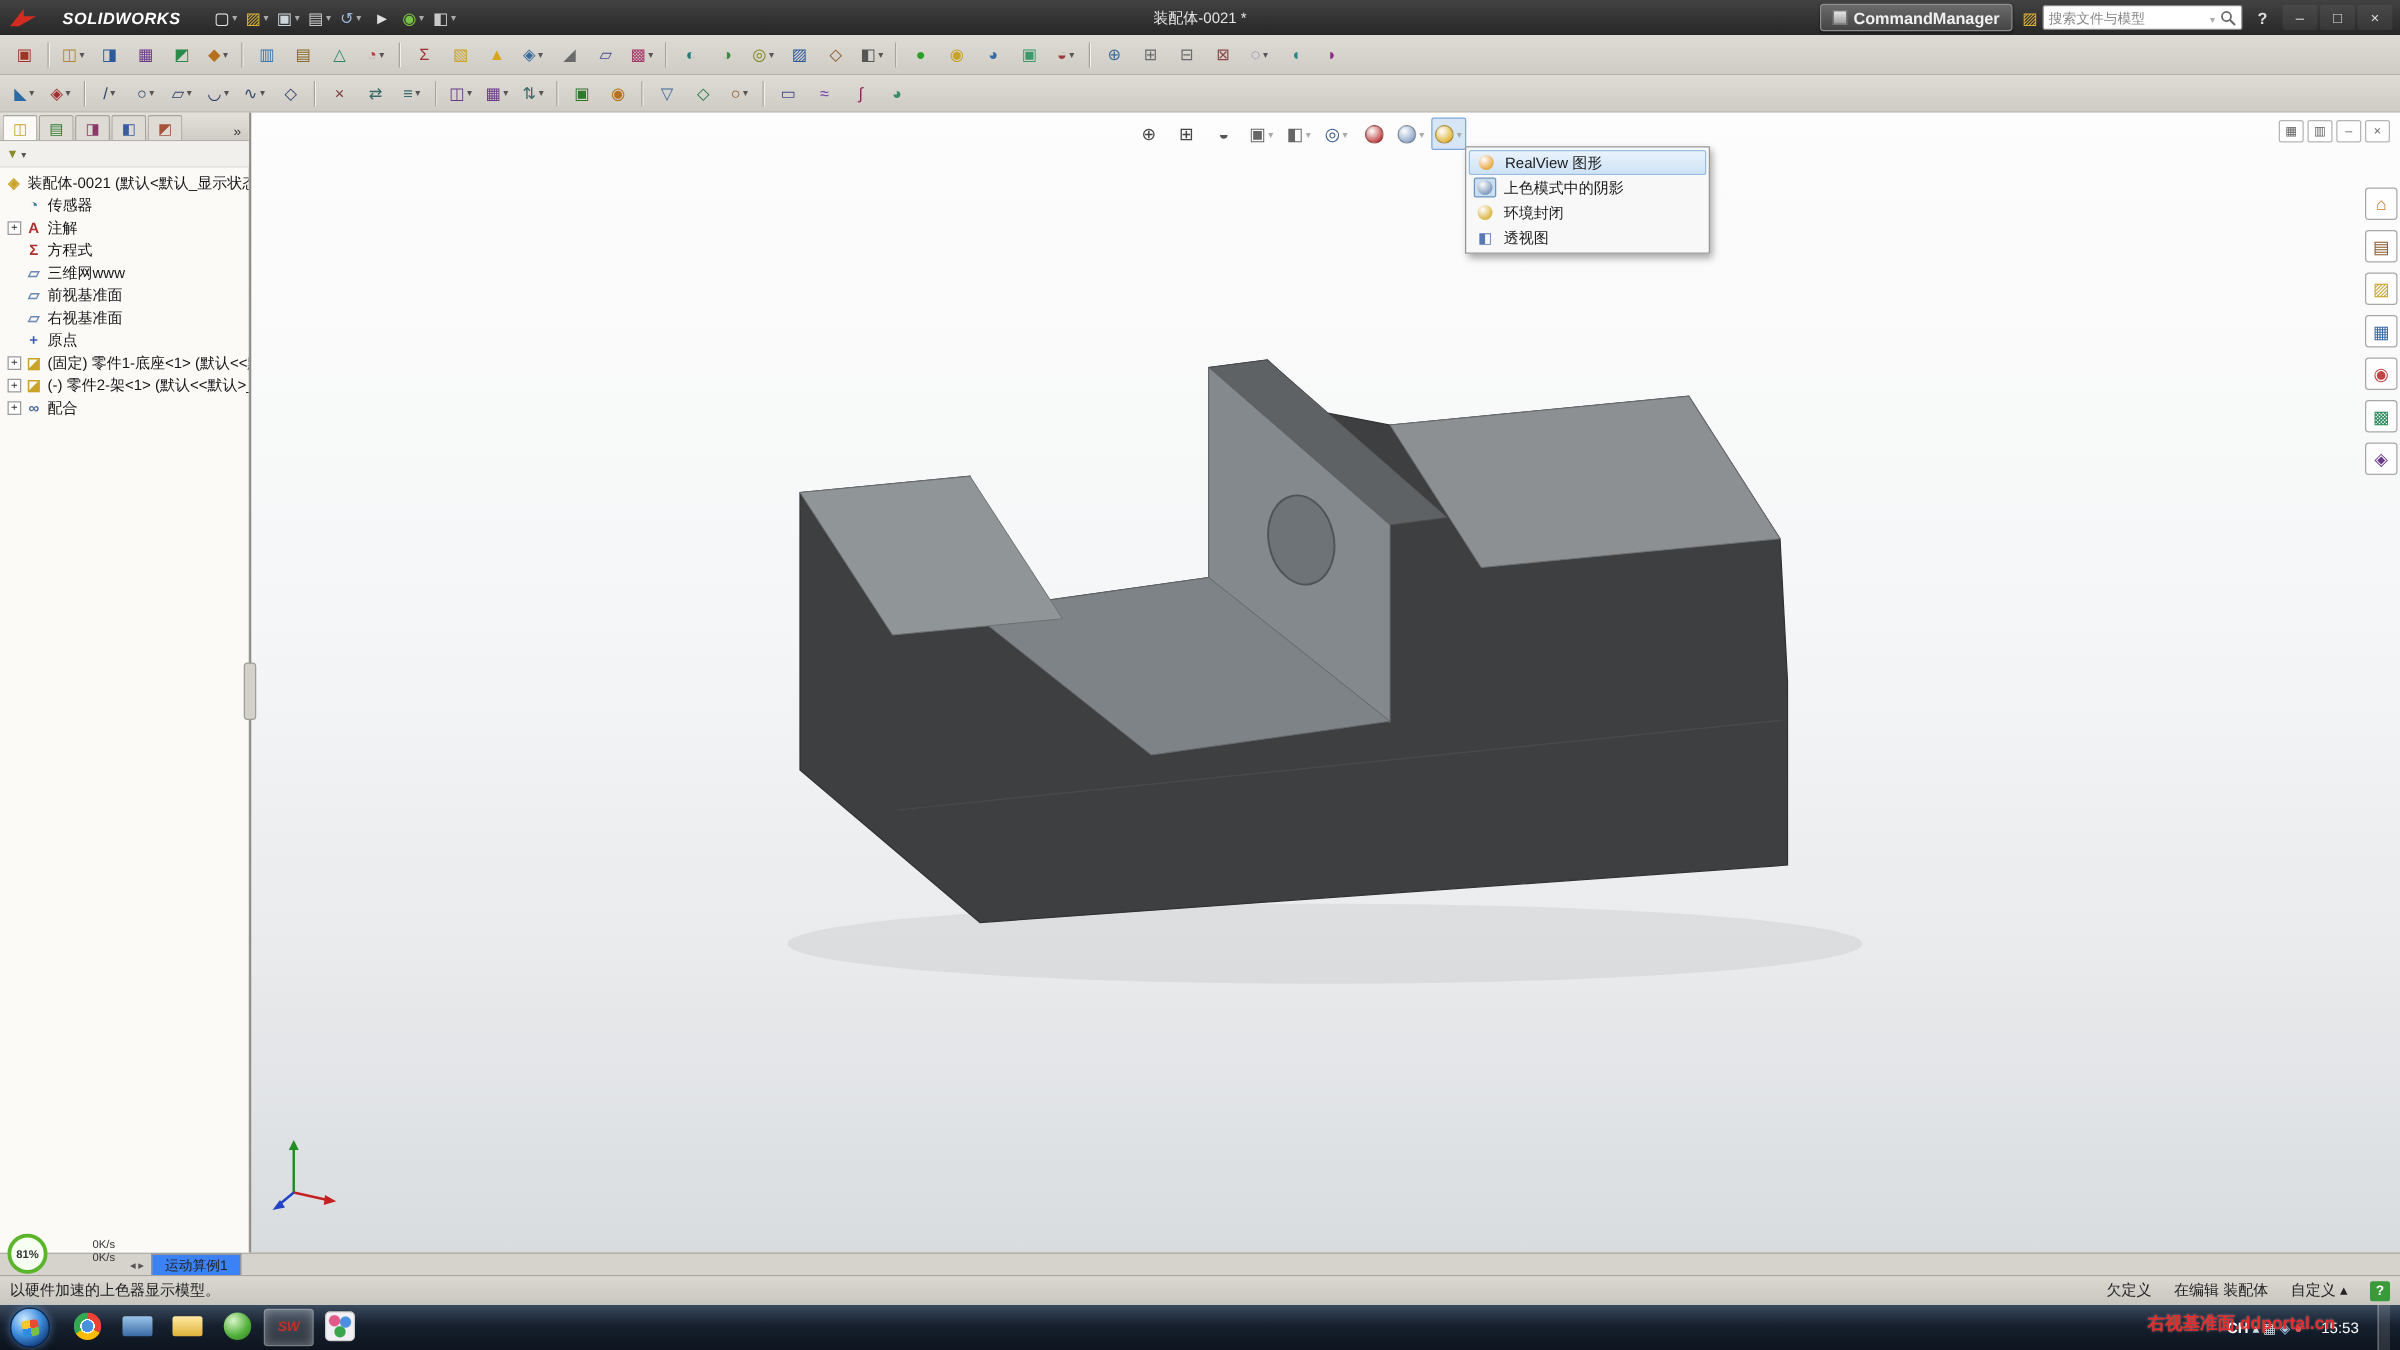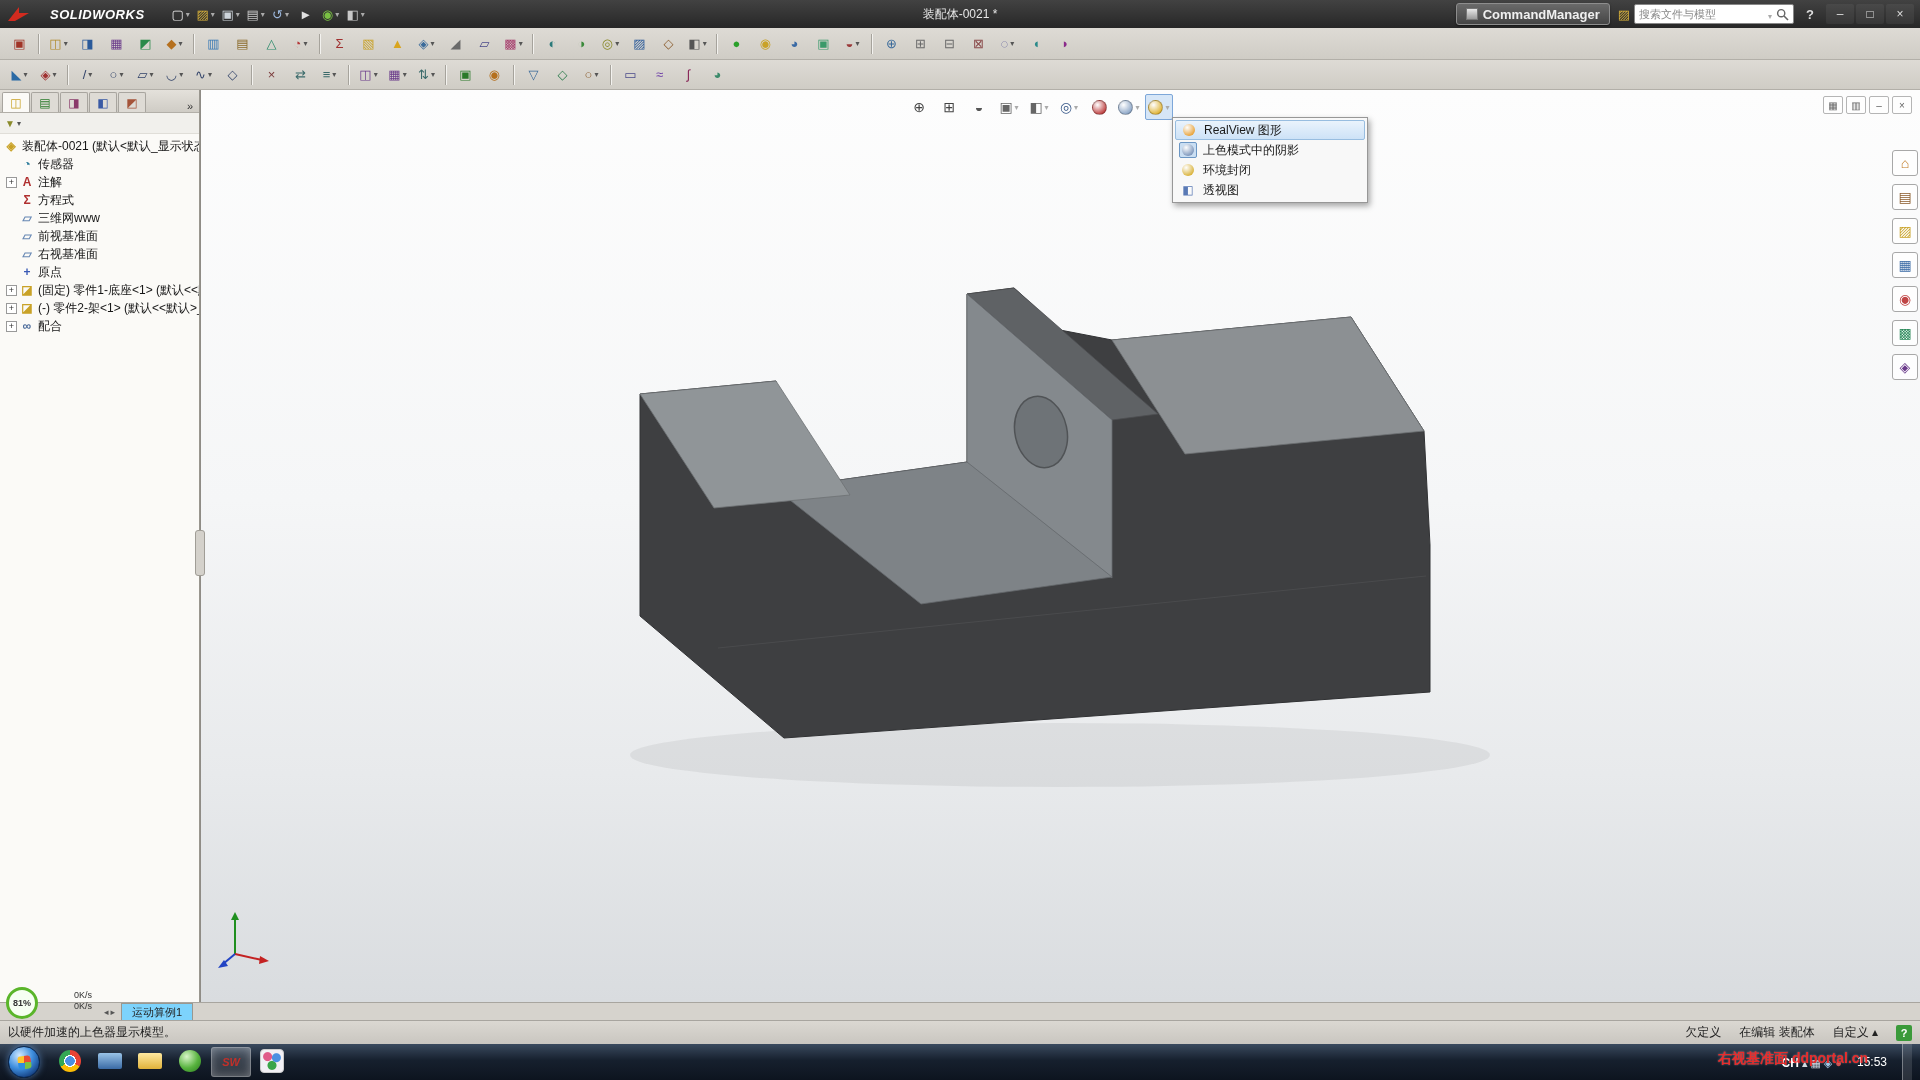"运动算例1" .mtab { background: #7dd3fc -> #3b82f6 }
